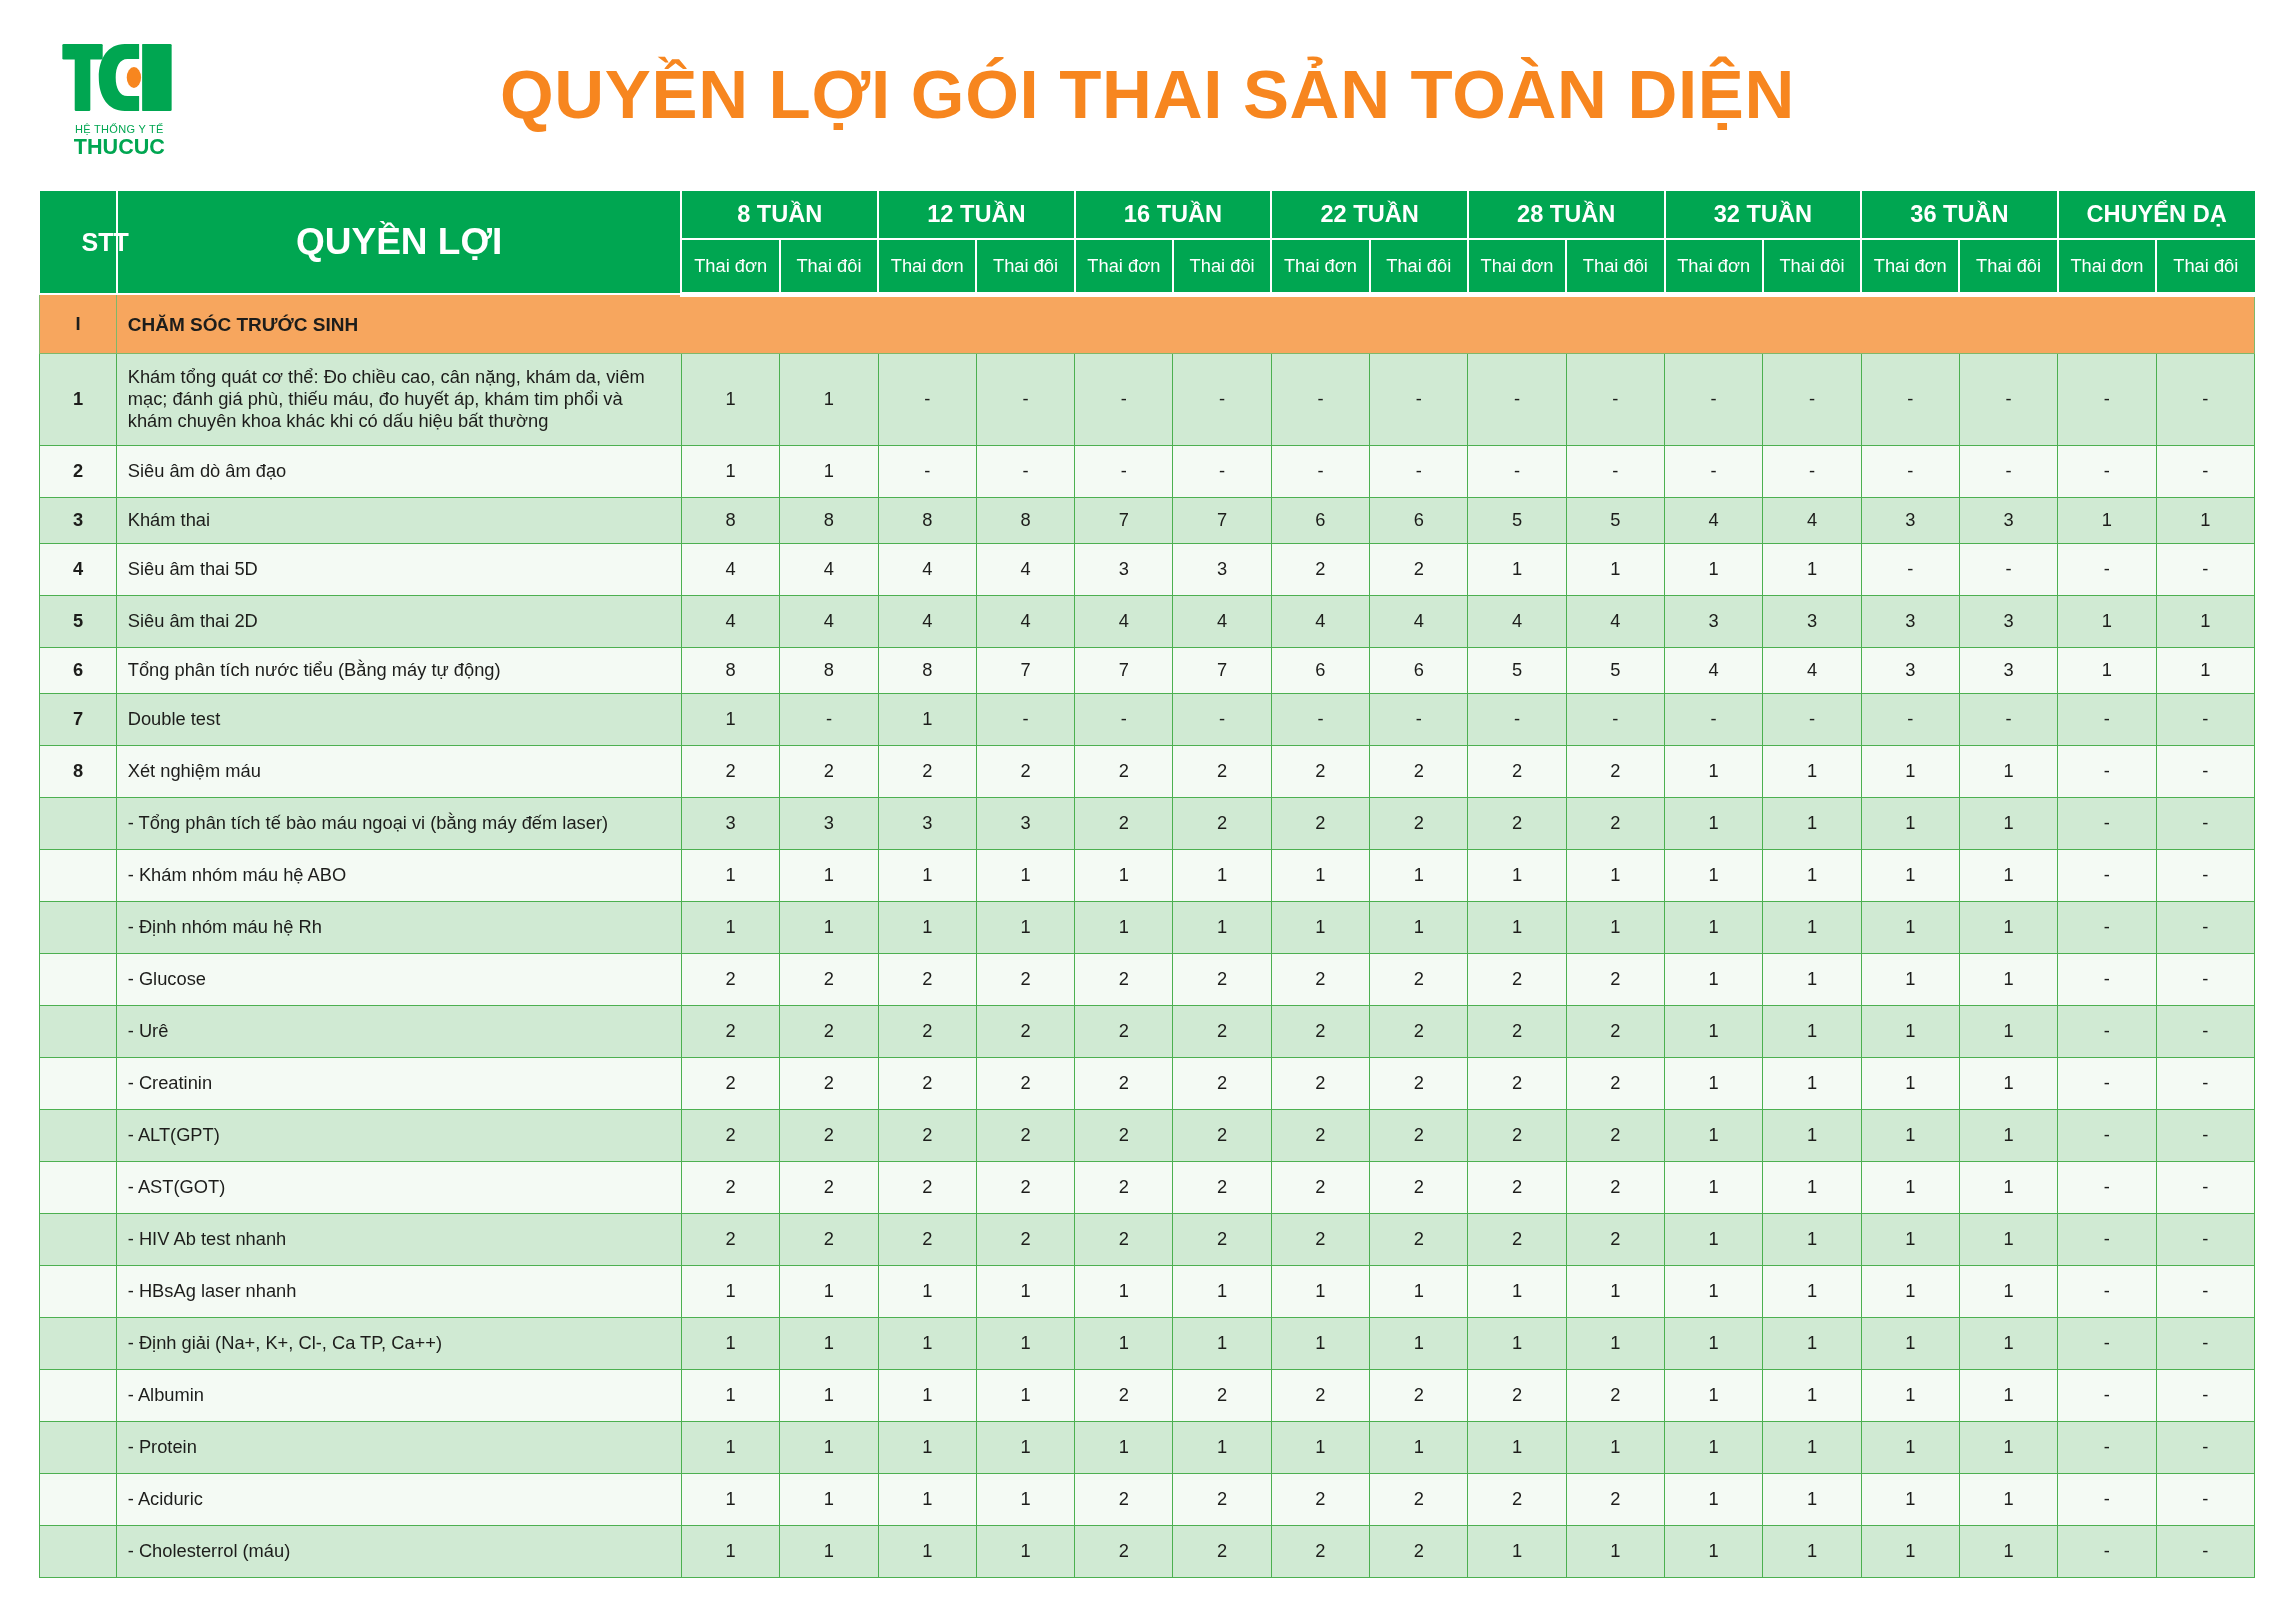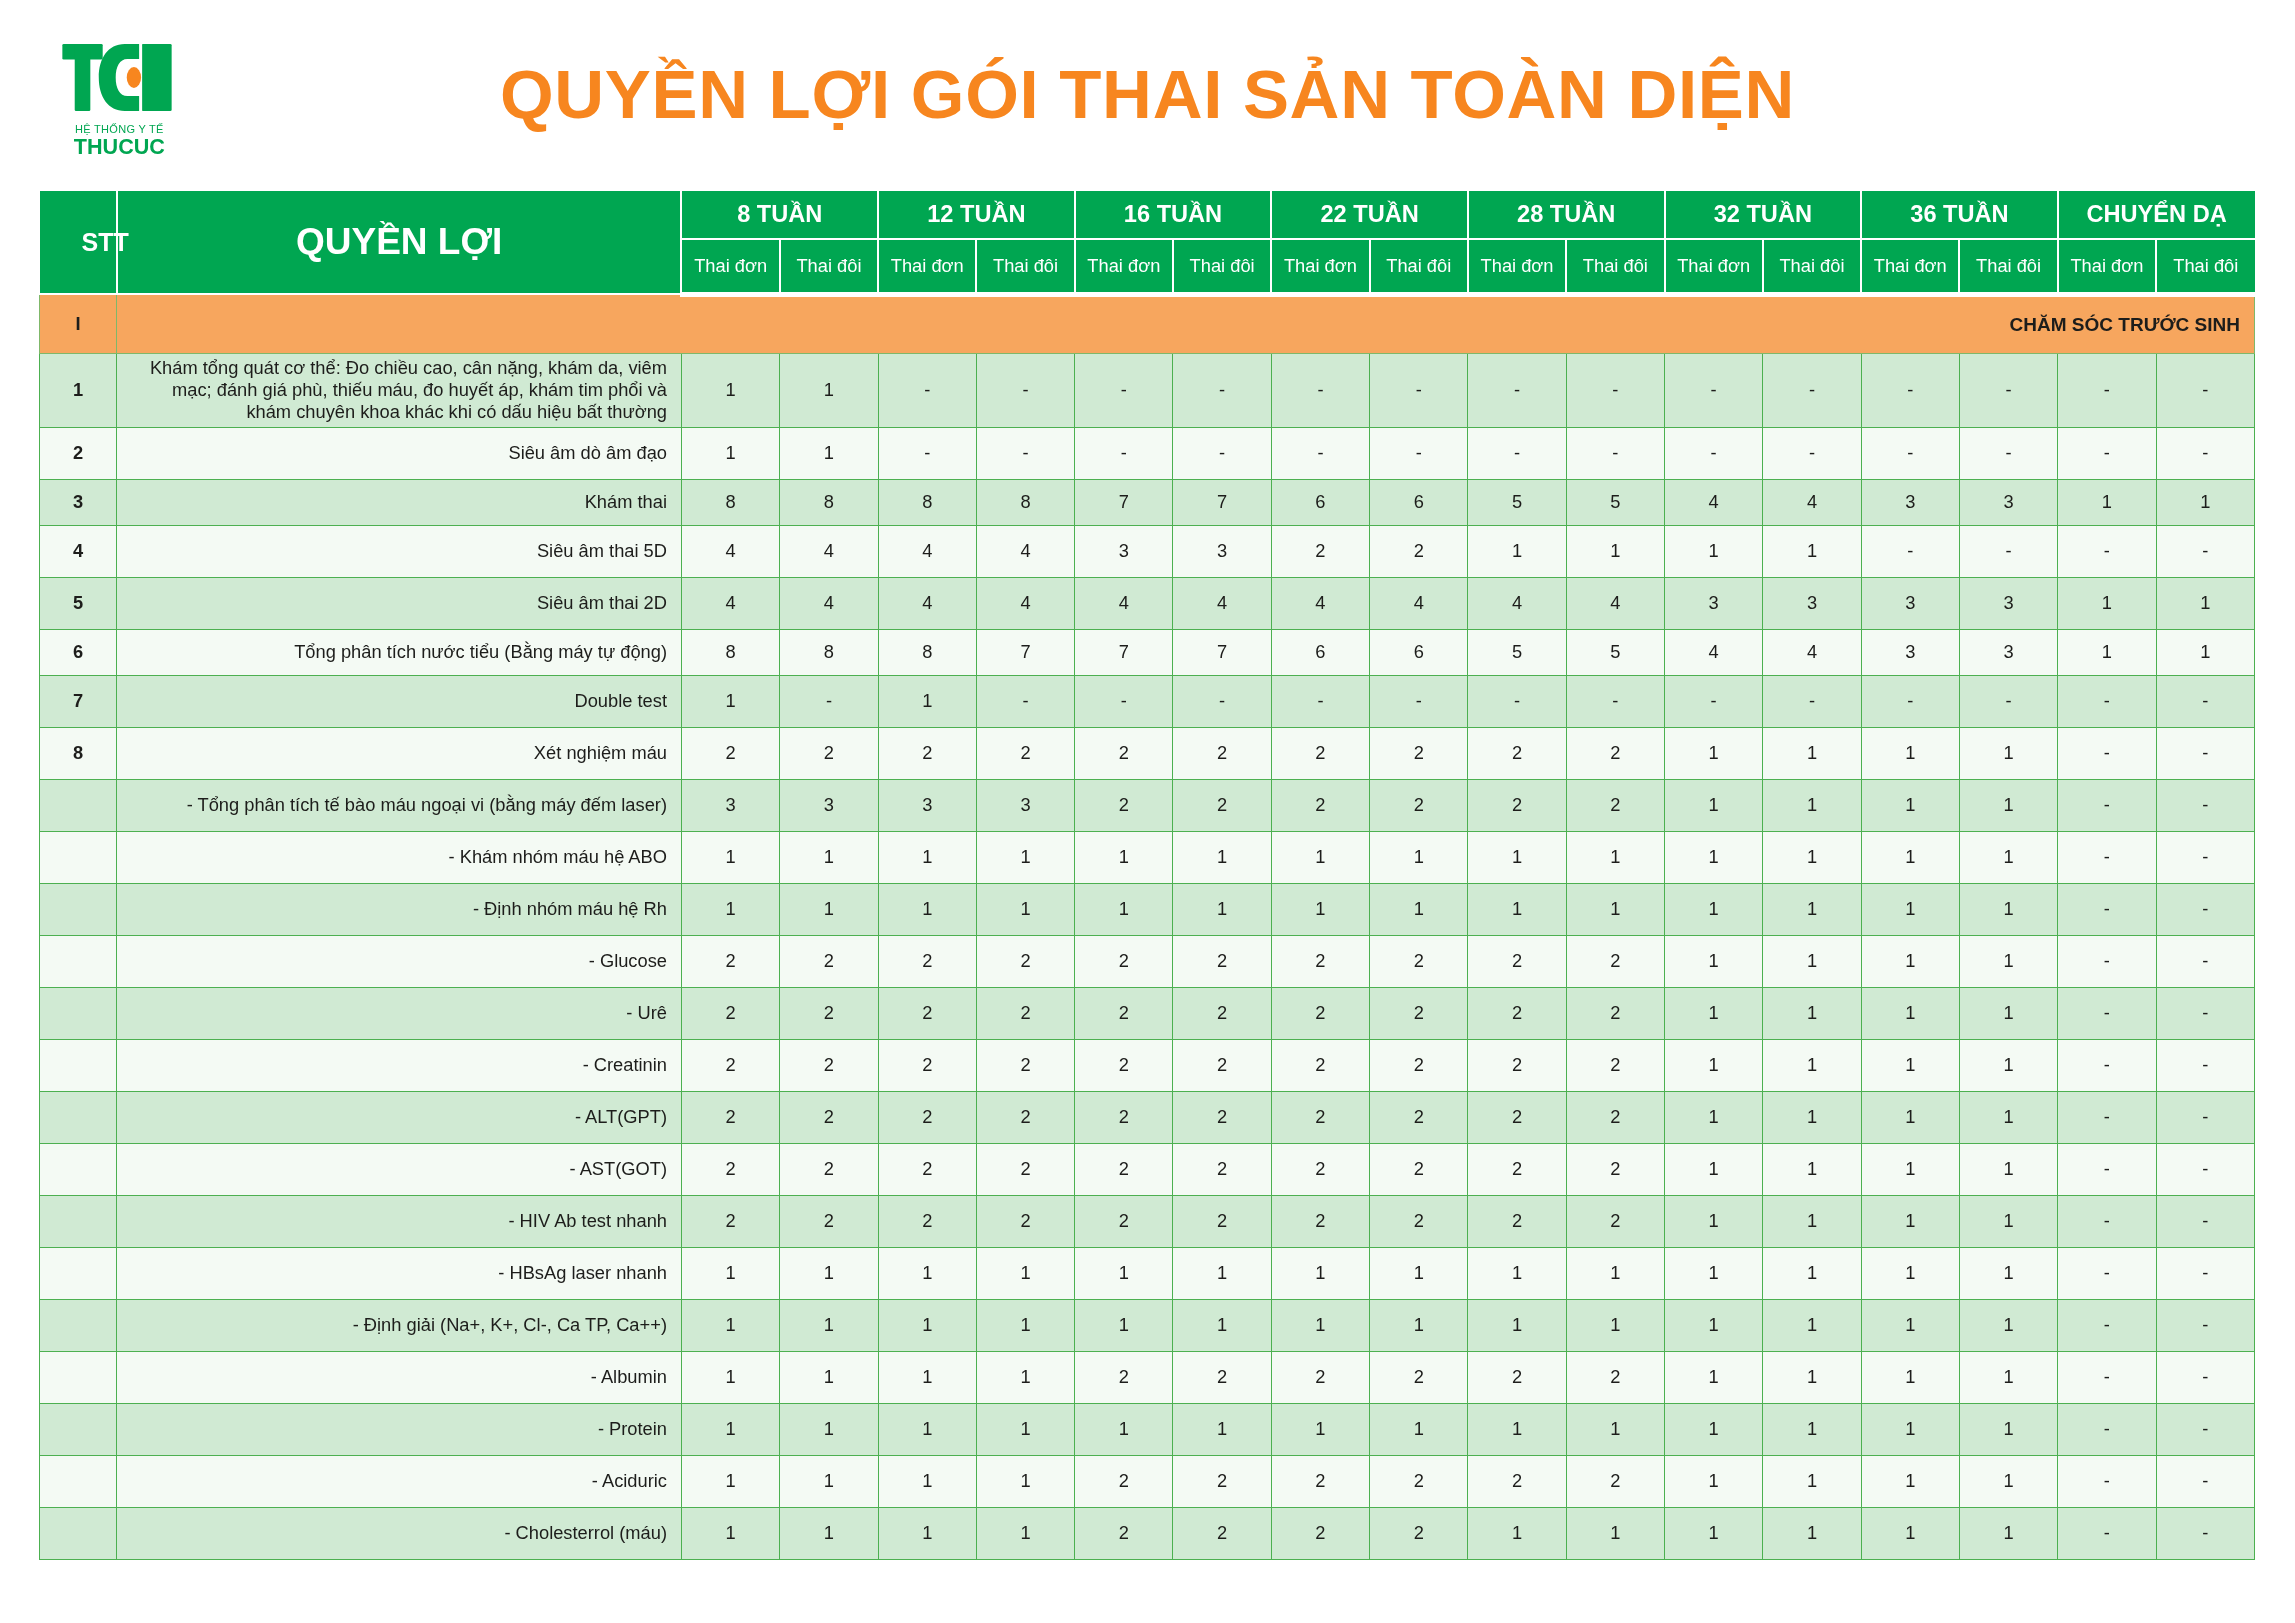"CHĂM SÓC TRƯỚC SINH" tbody td.td-name { text-align: right -> left }
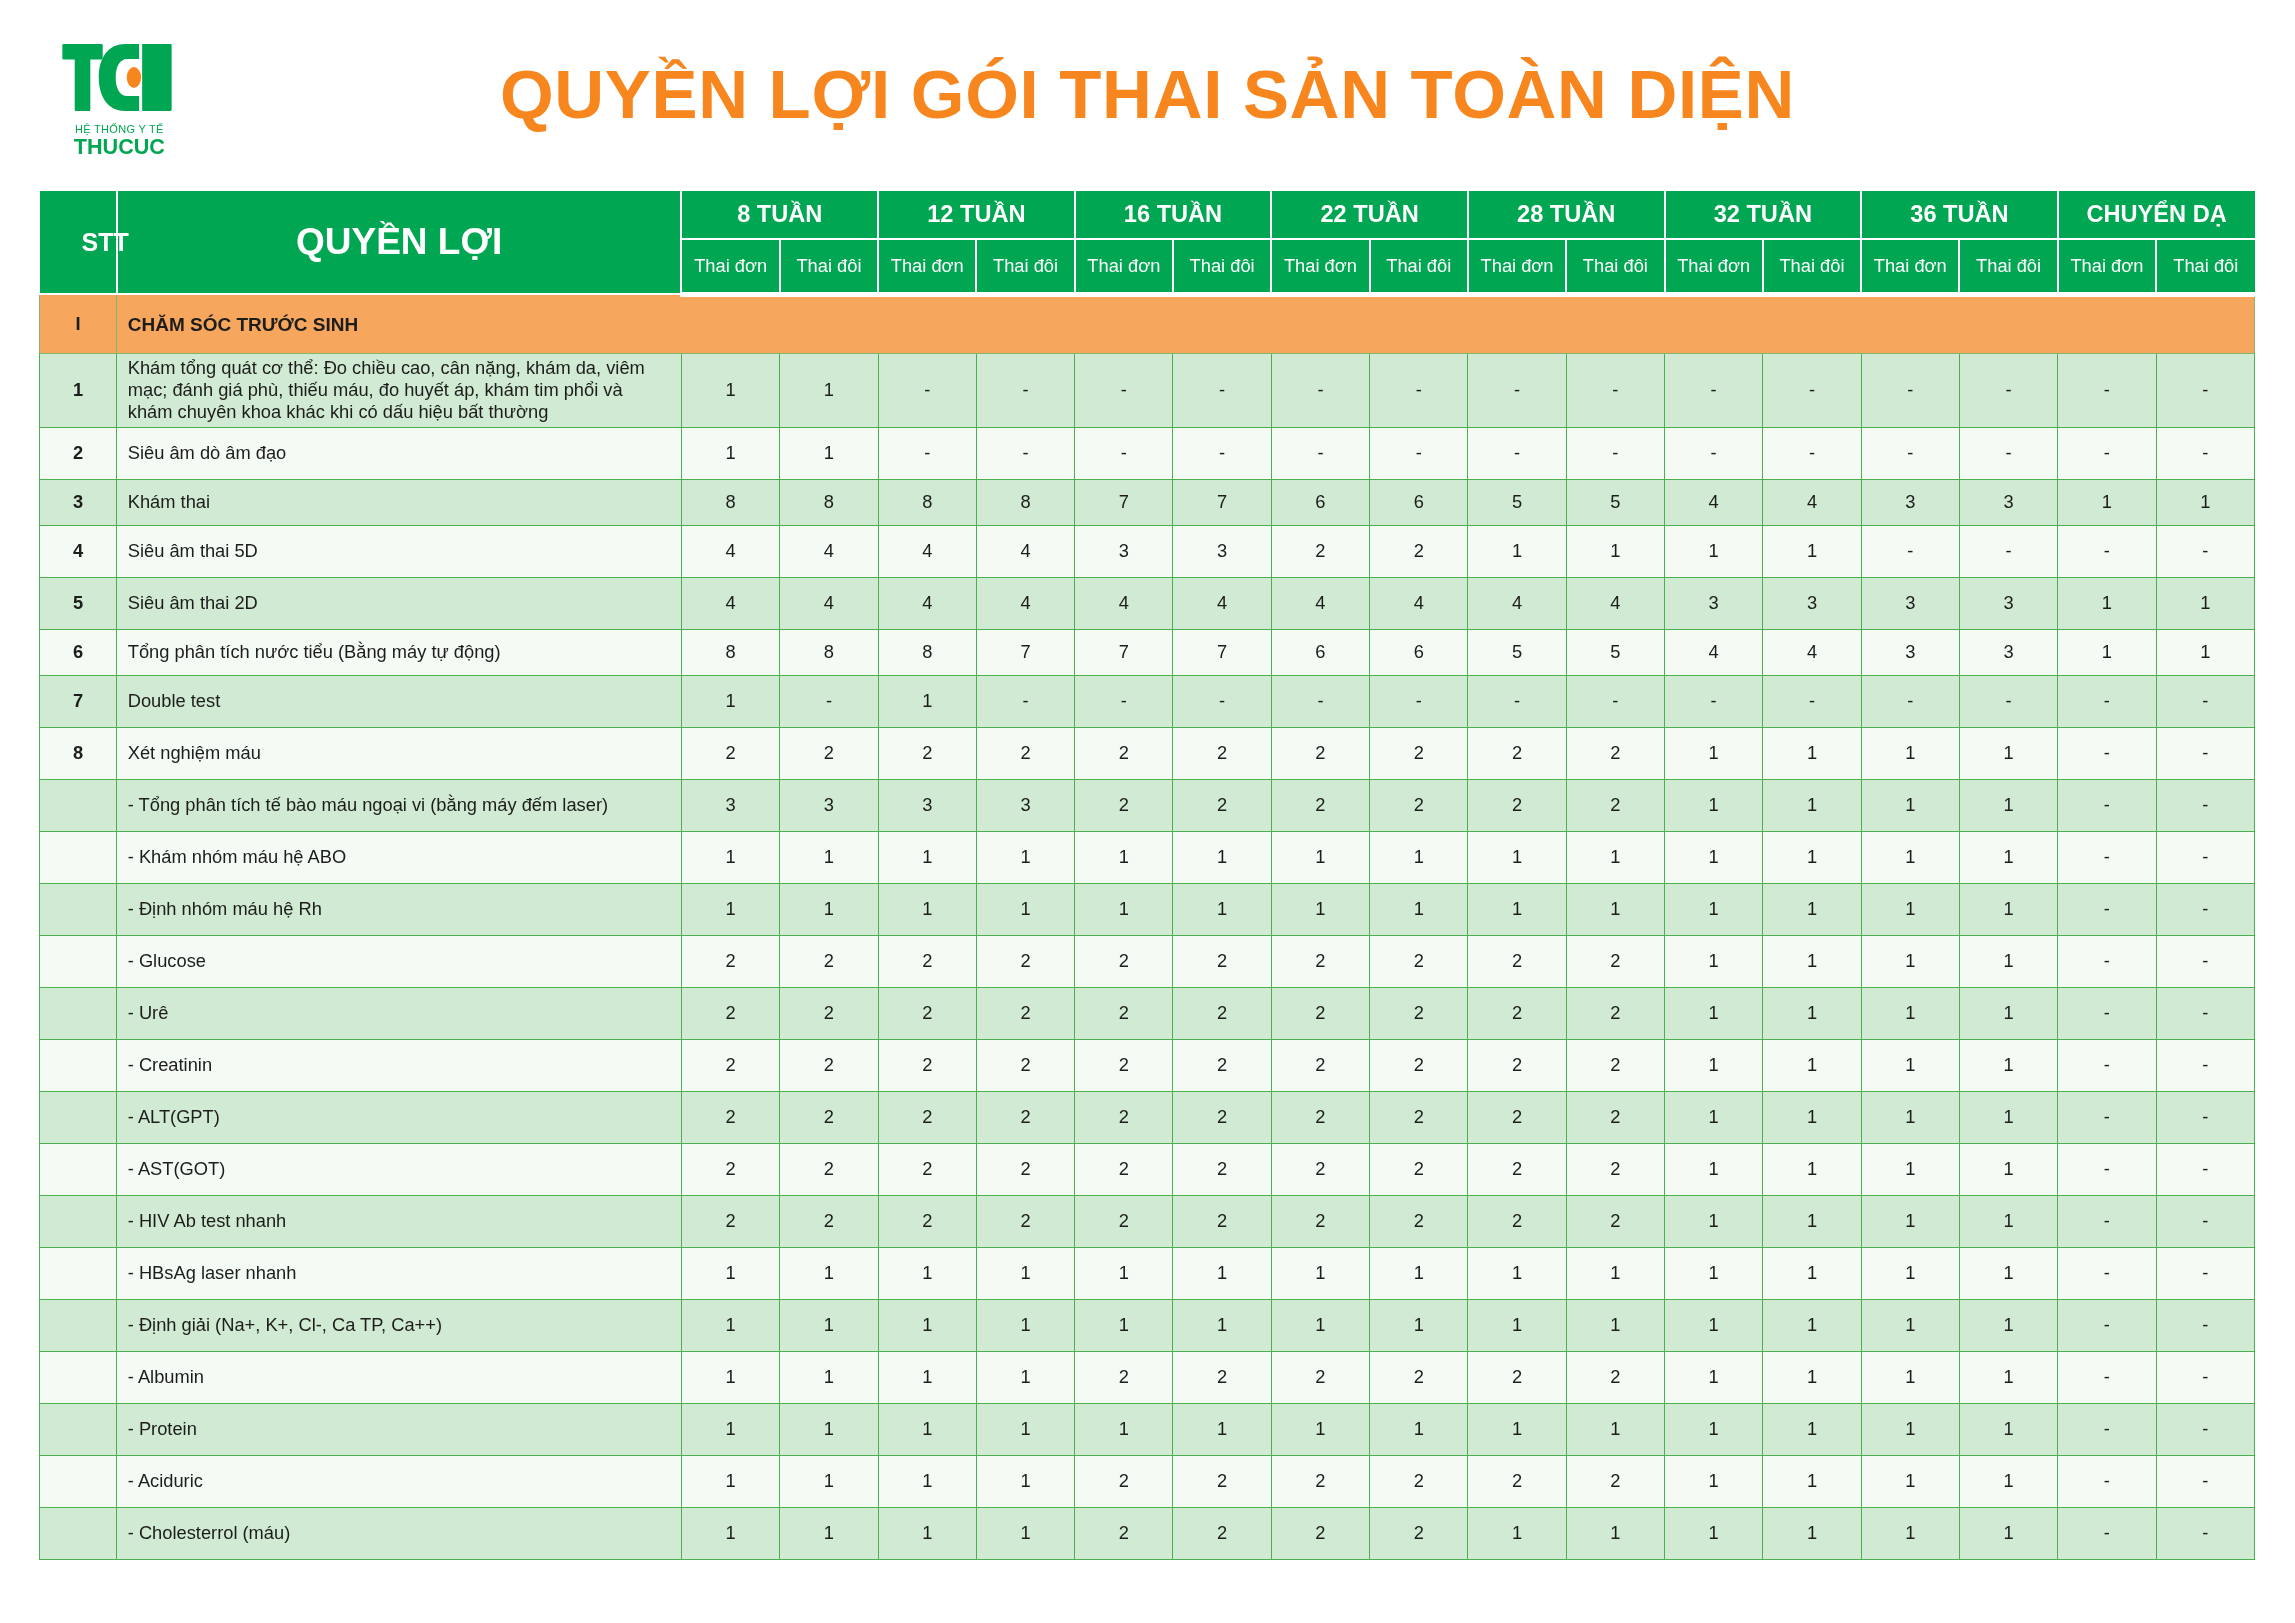"Khám tổng quát cơ thể:" tr.h137 td { height: 74px -> 92px }
